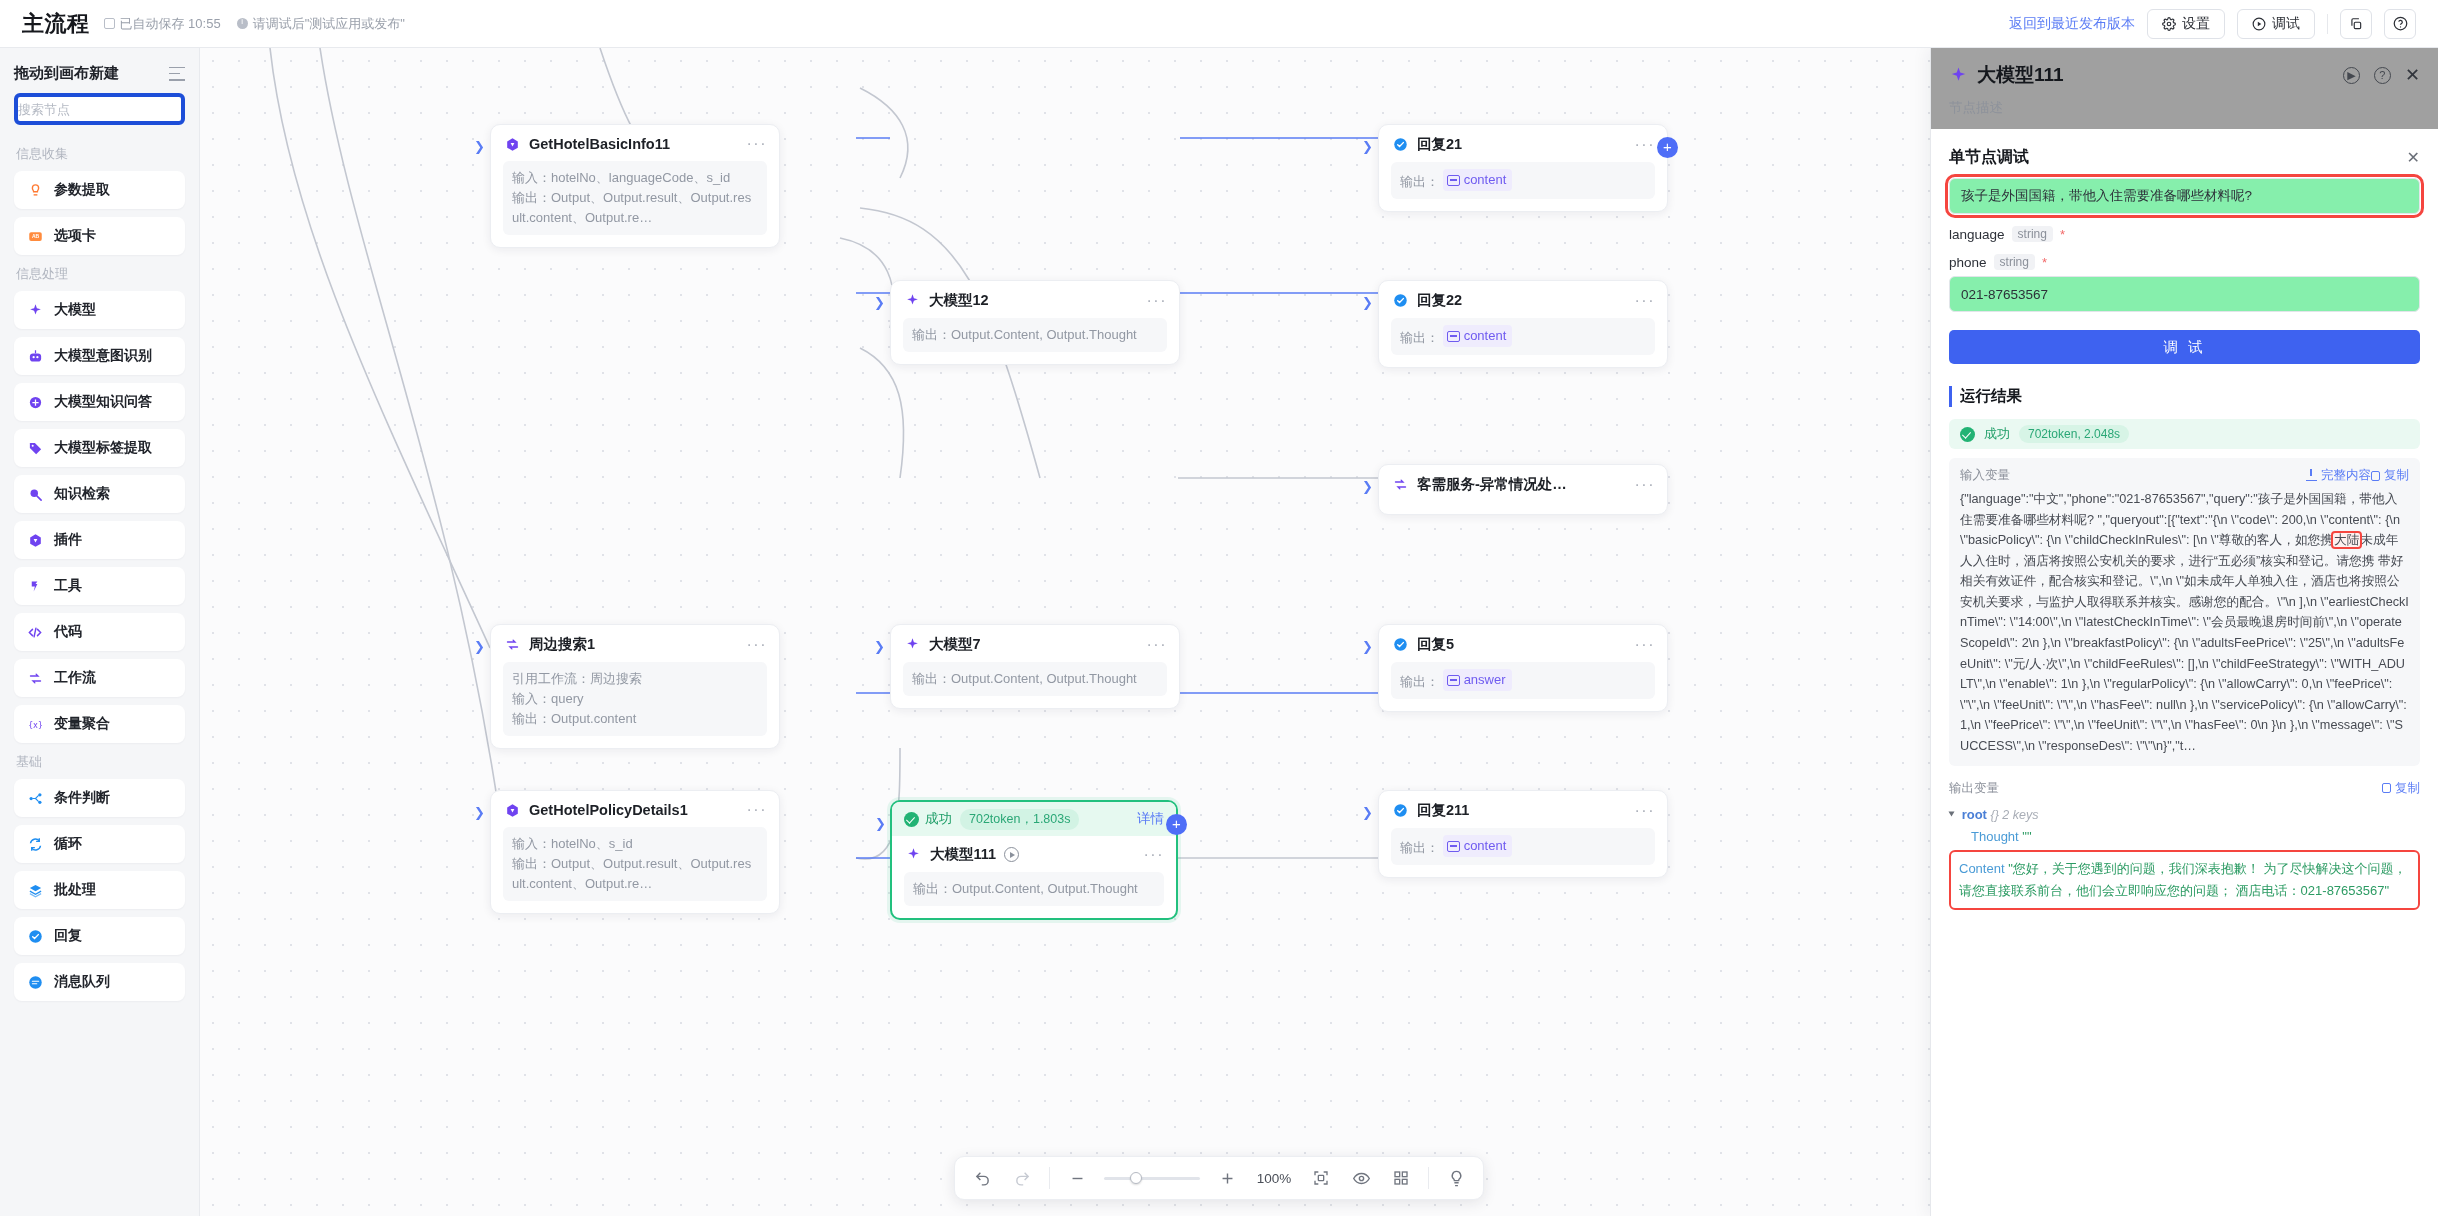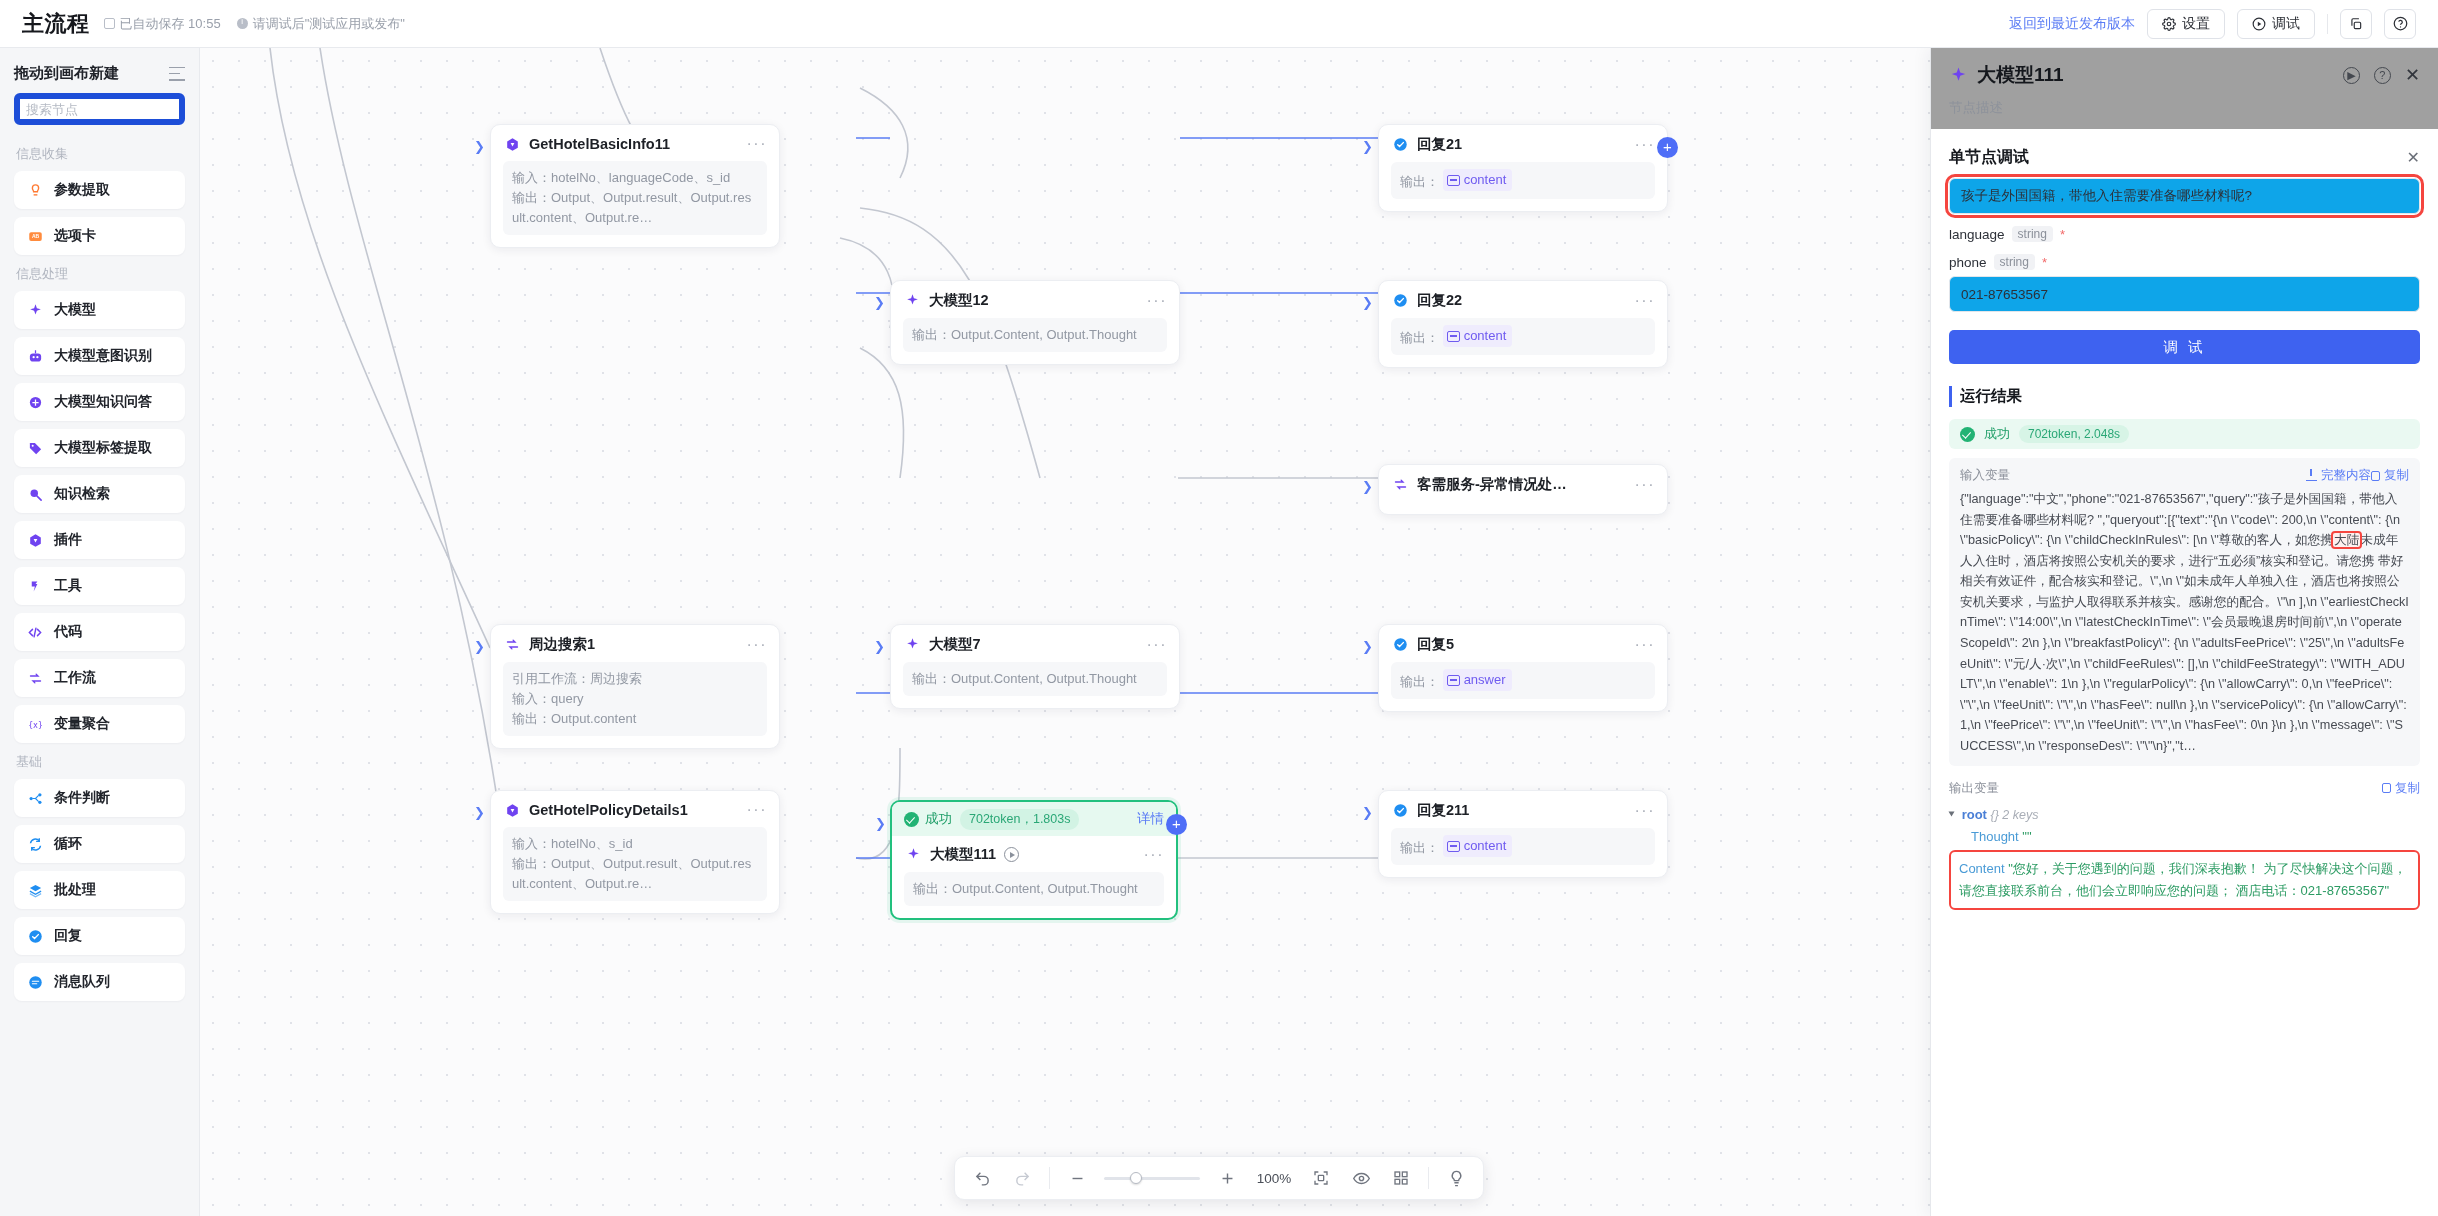"搜索节点" .sb-search { border: 6px solid #1d4ed8 -> 4px solid #1d4ed8; padding: 0 6px -> 0 0 }
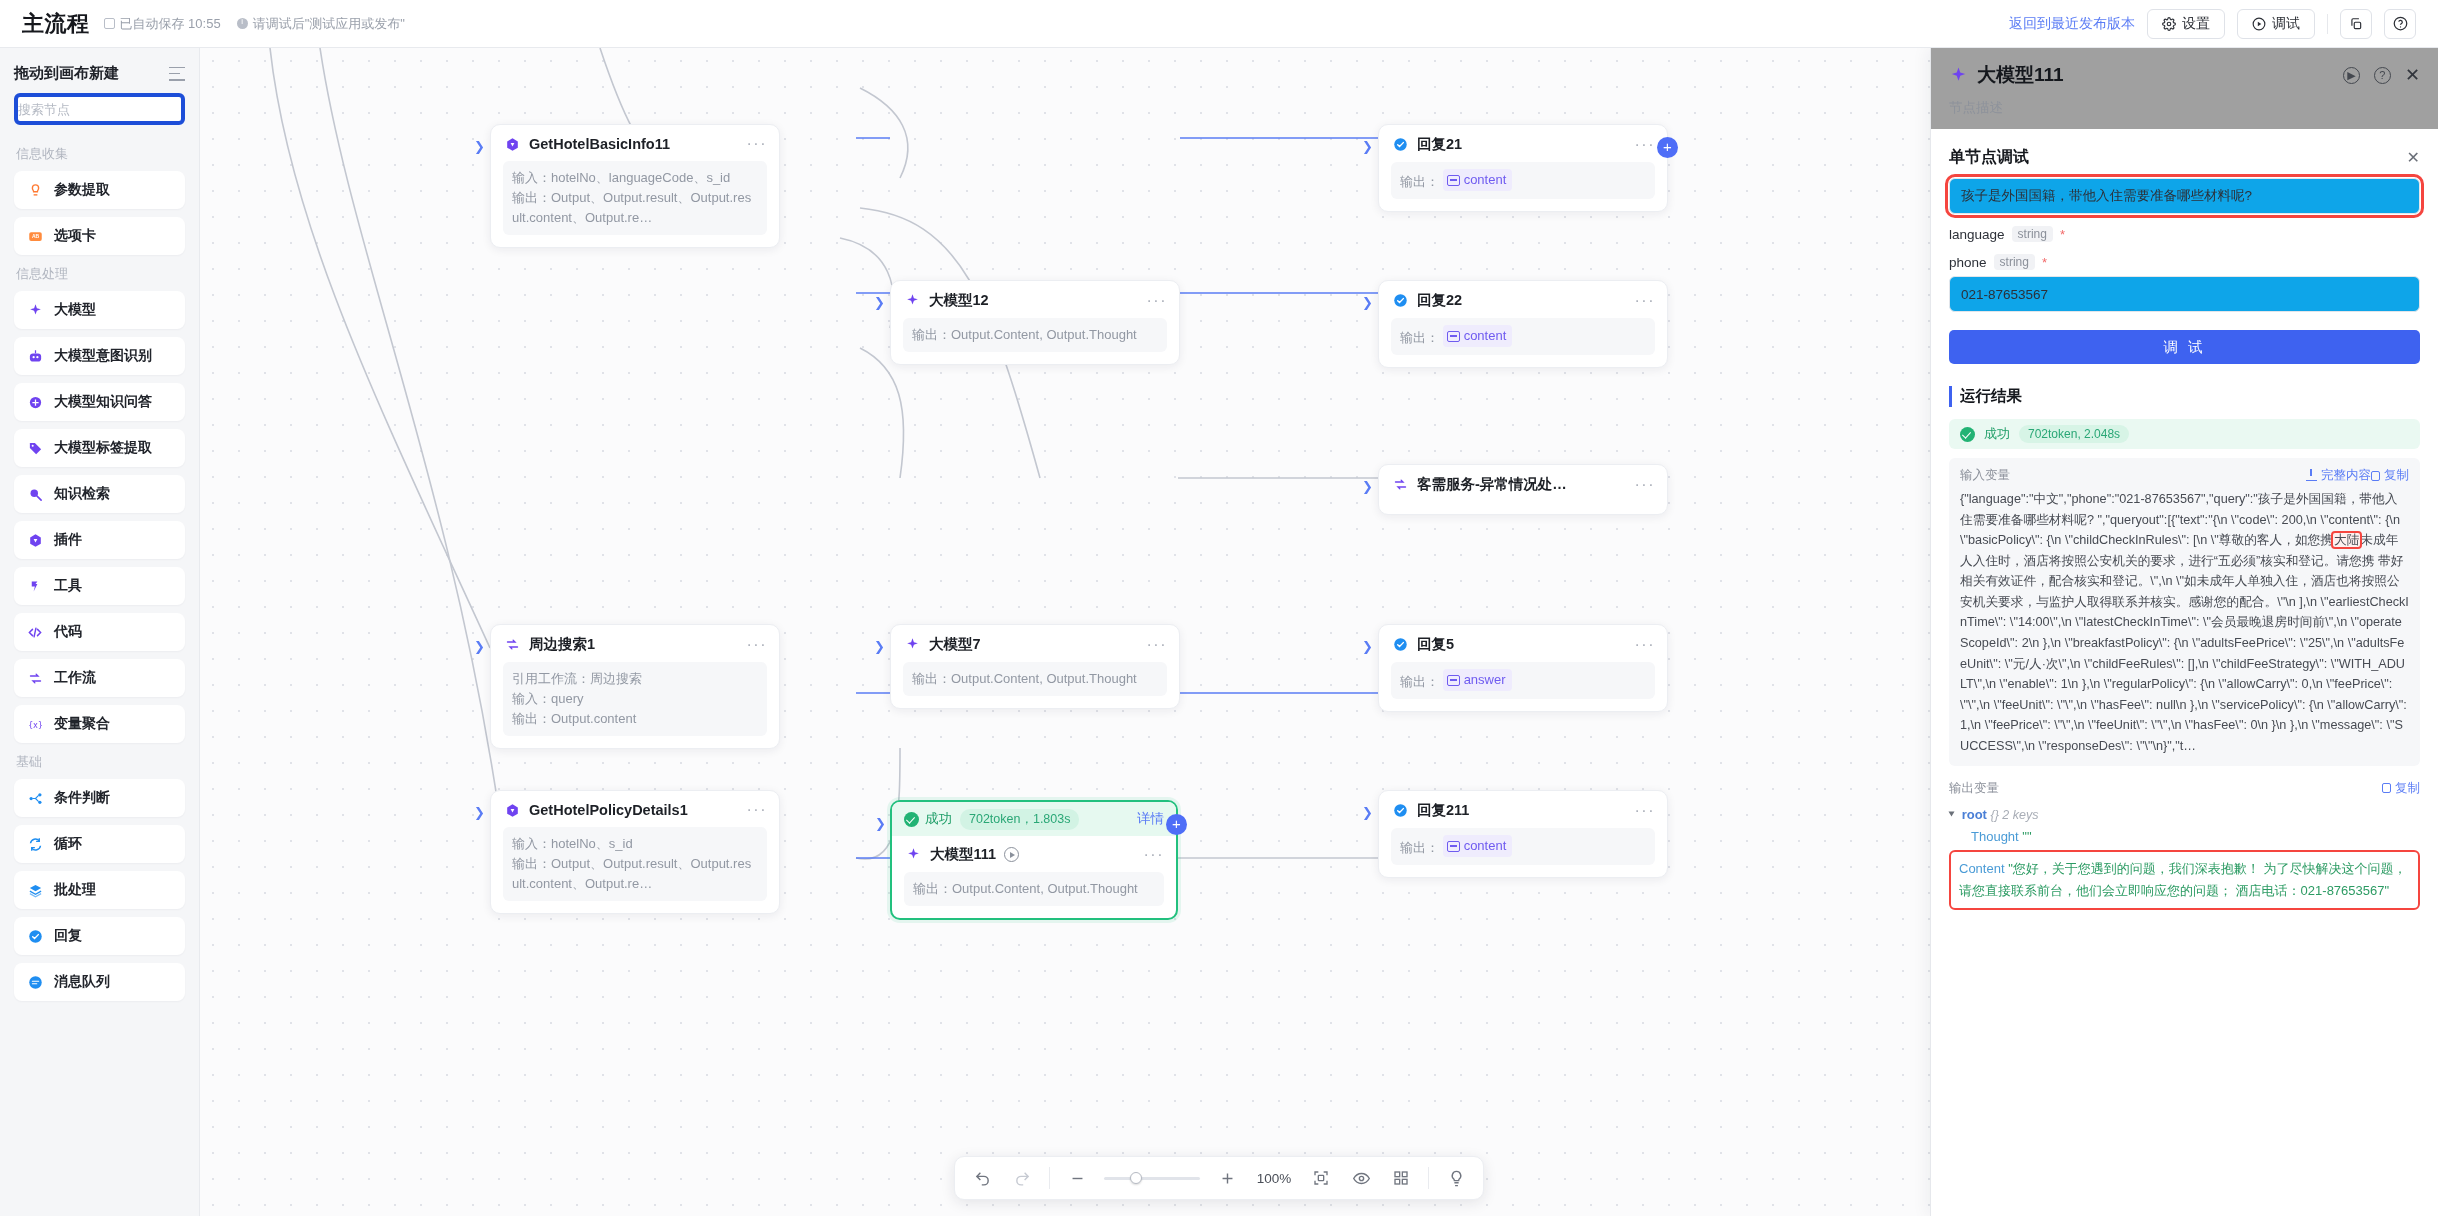"孩子是外国国籍，带他入住需要准备哪些材料呢?" .inp { background: #0ea5e9 -> #86efac }
